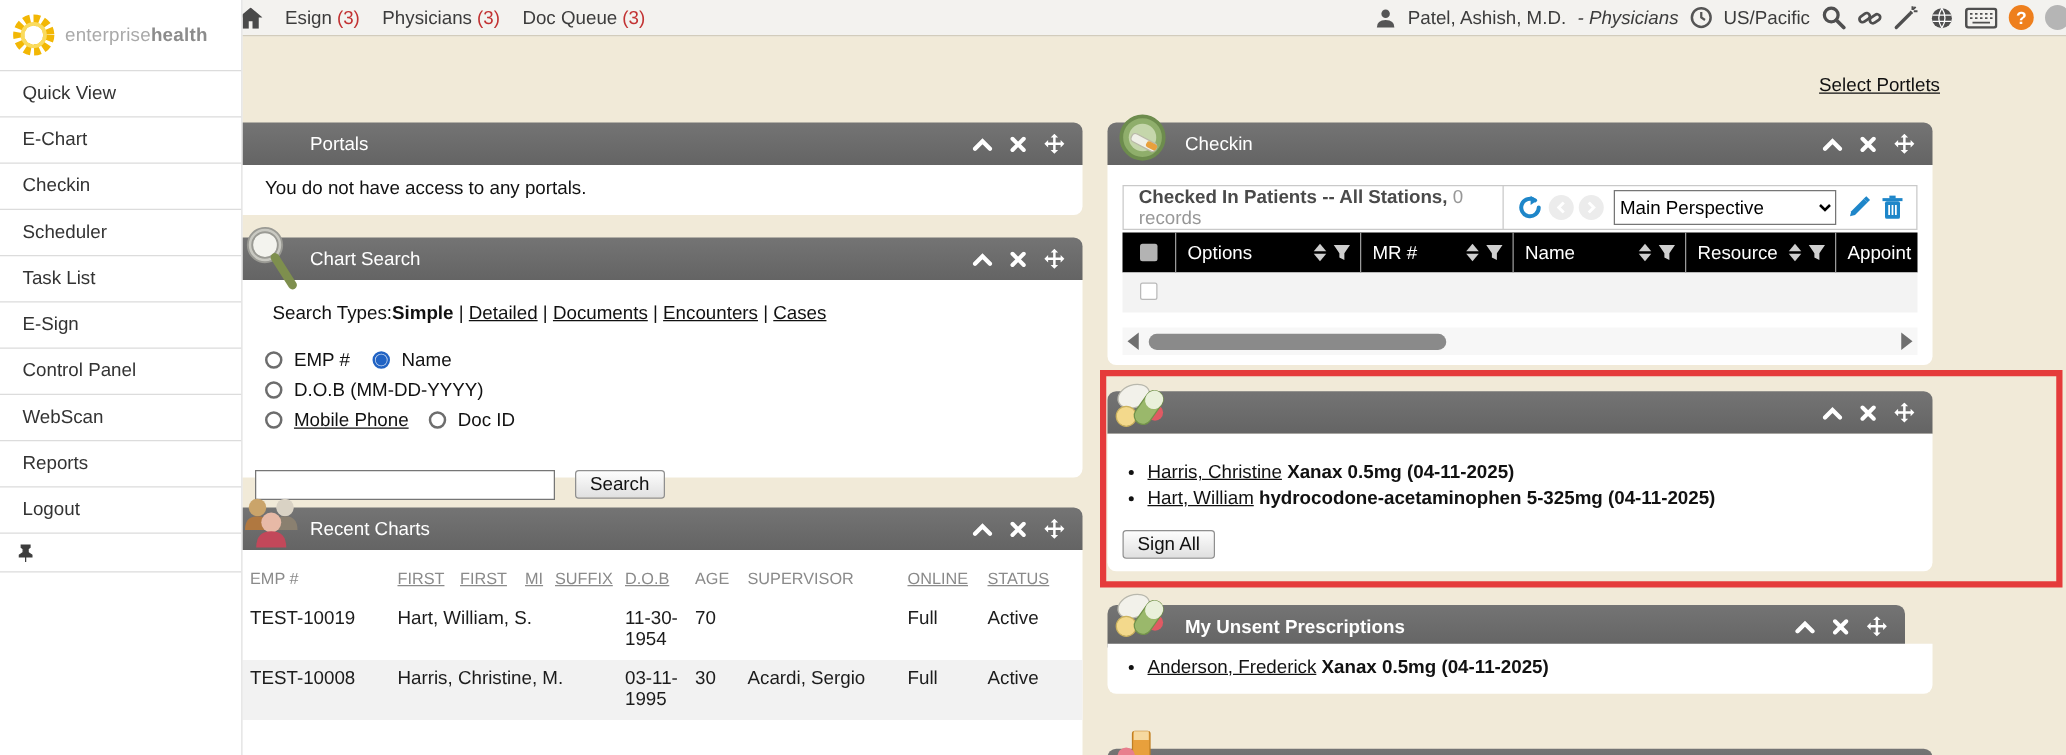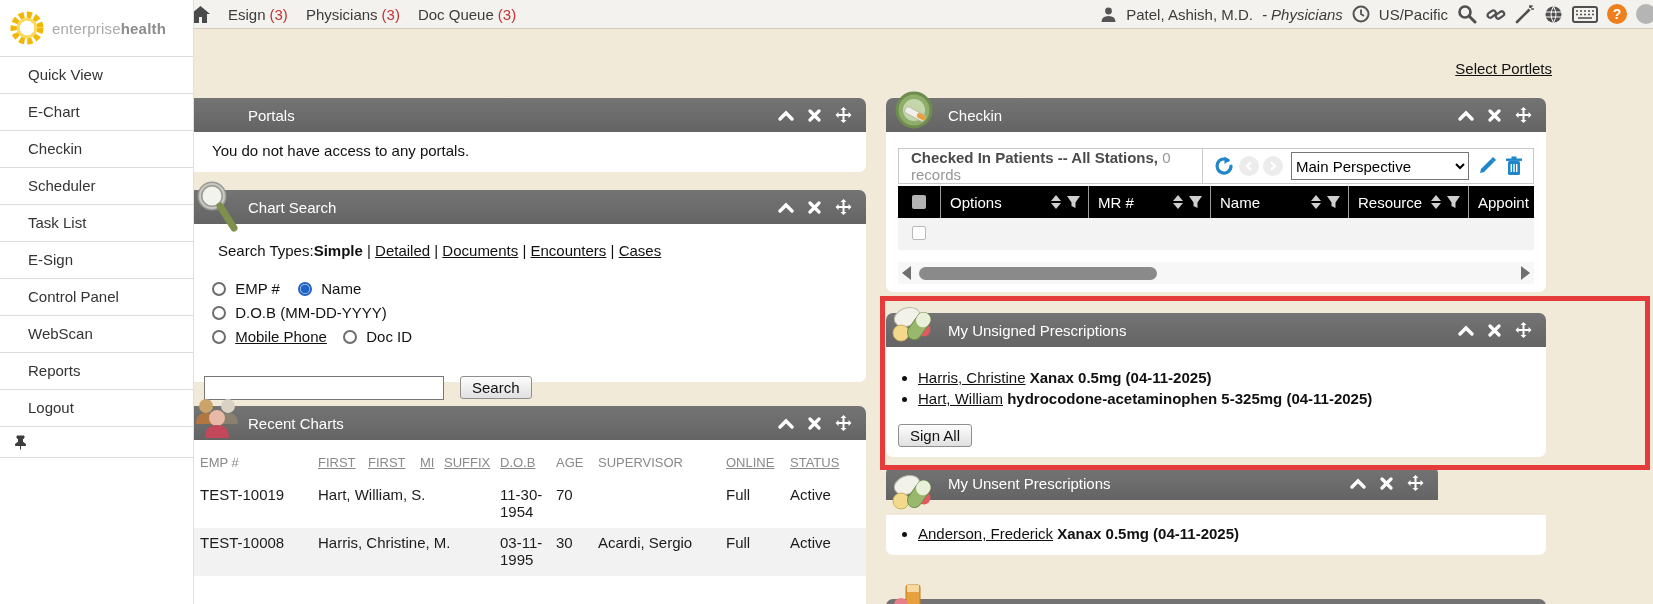"Quick View" .side-item { padding-left: 28px -> 18px }
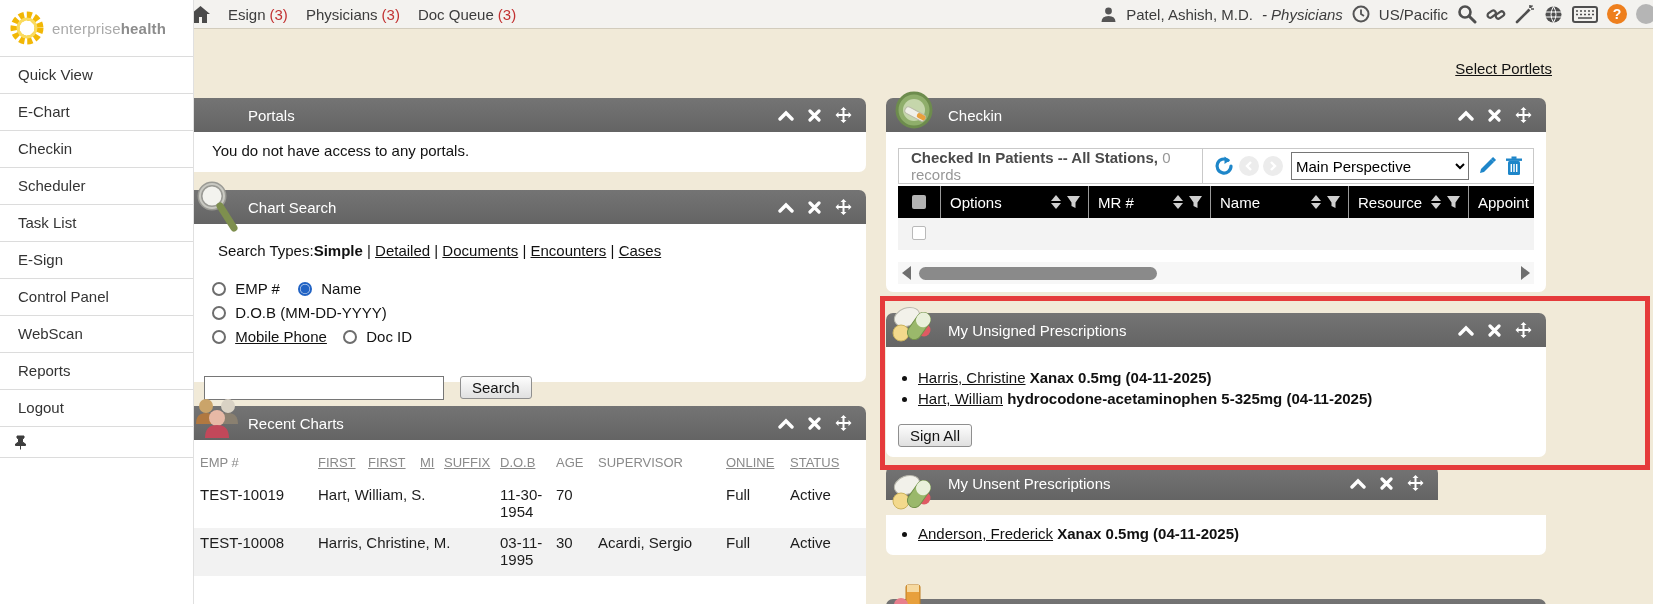"My Unsigned Prescriptions" span.portlet-title { html: <span>My Unsigned Prescriptions</span> -> none }
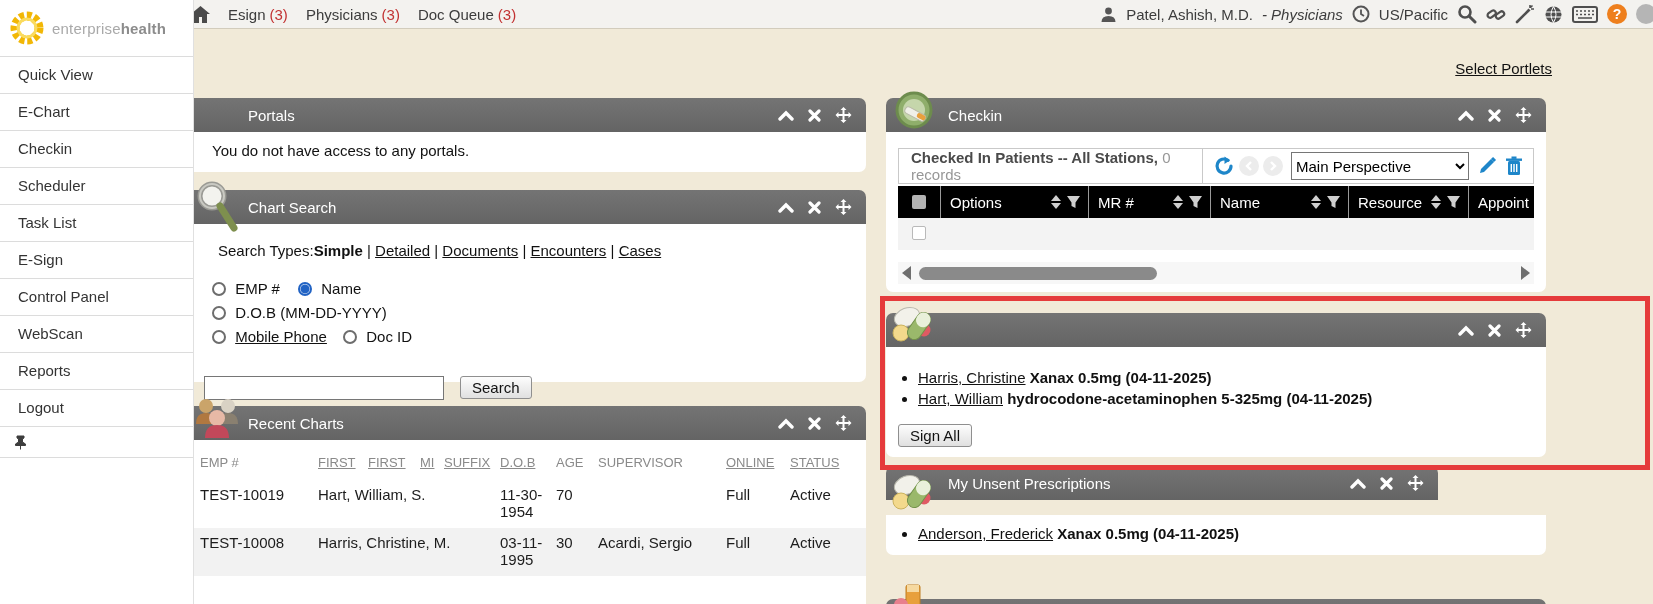"My Unsent Prescriptions" div.portlet-header { font-weight: none -> bold; top: 466px -> 484px; width: 552px -> 638px }
